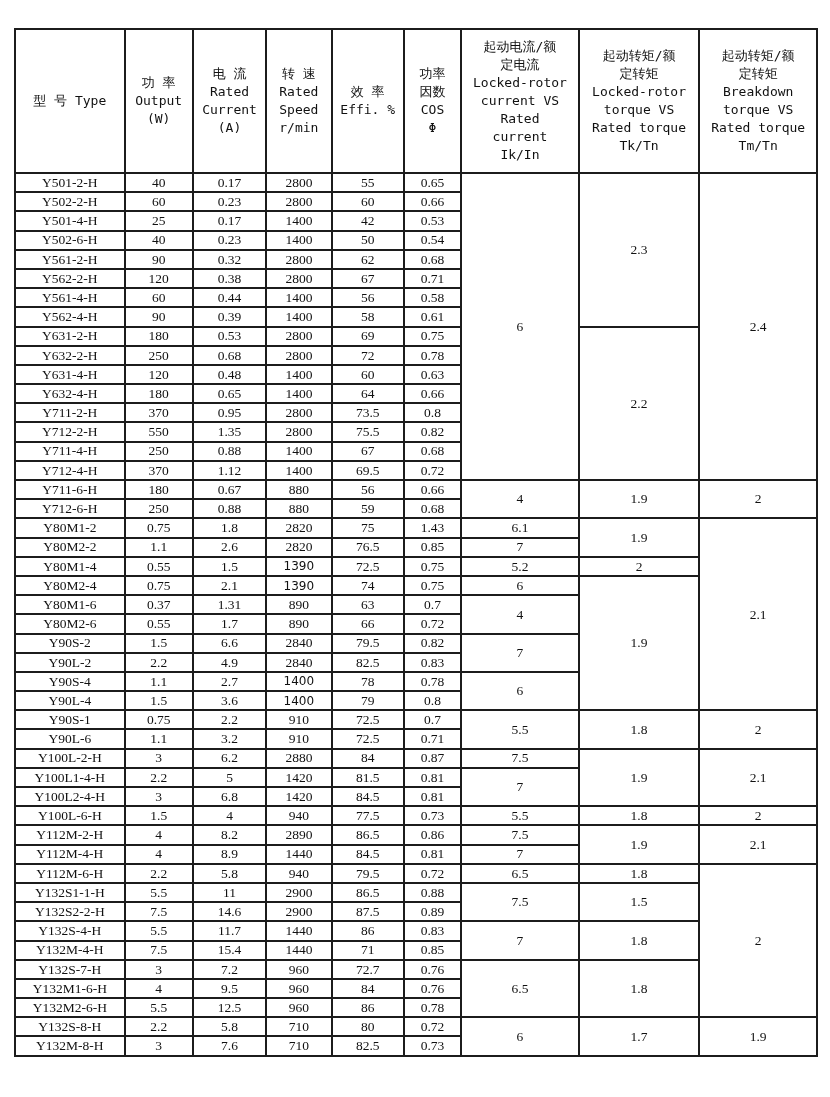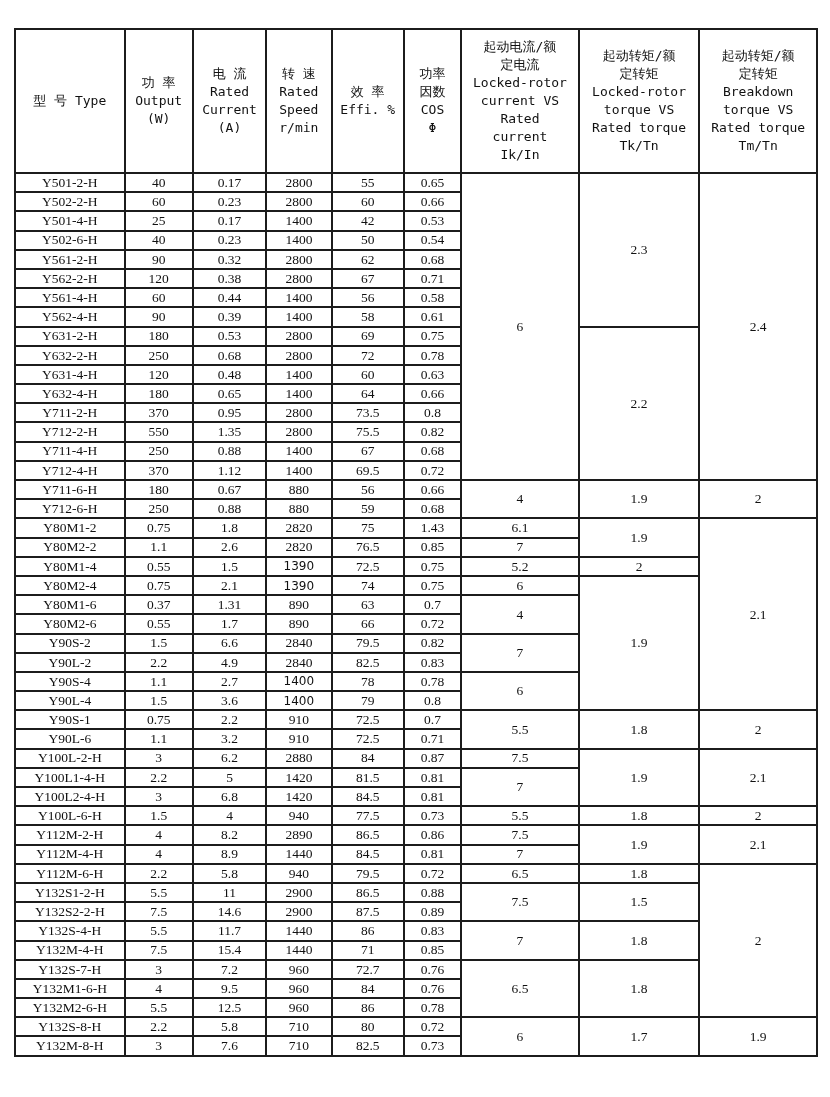"Y132S1-2-H" td { text: Y132S1-2-H -> Y132S1-1-H }
